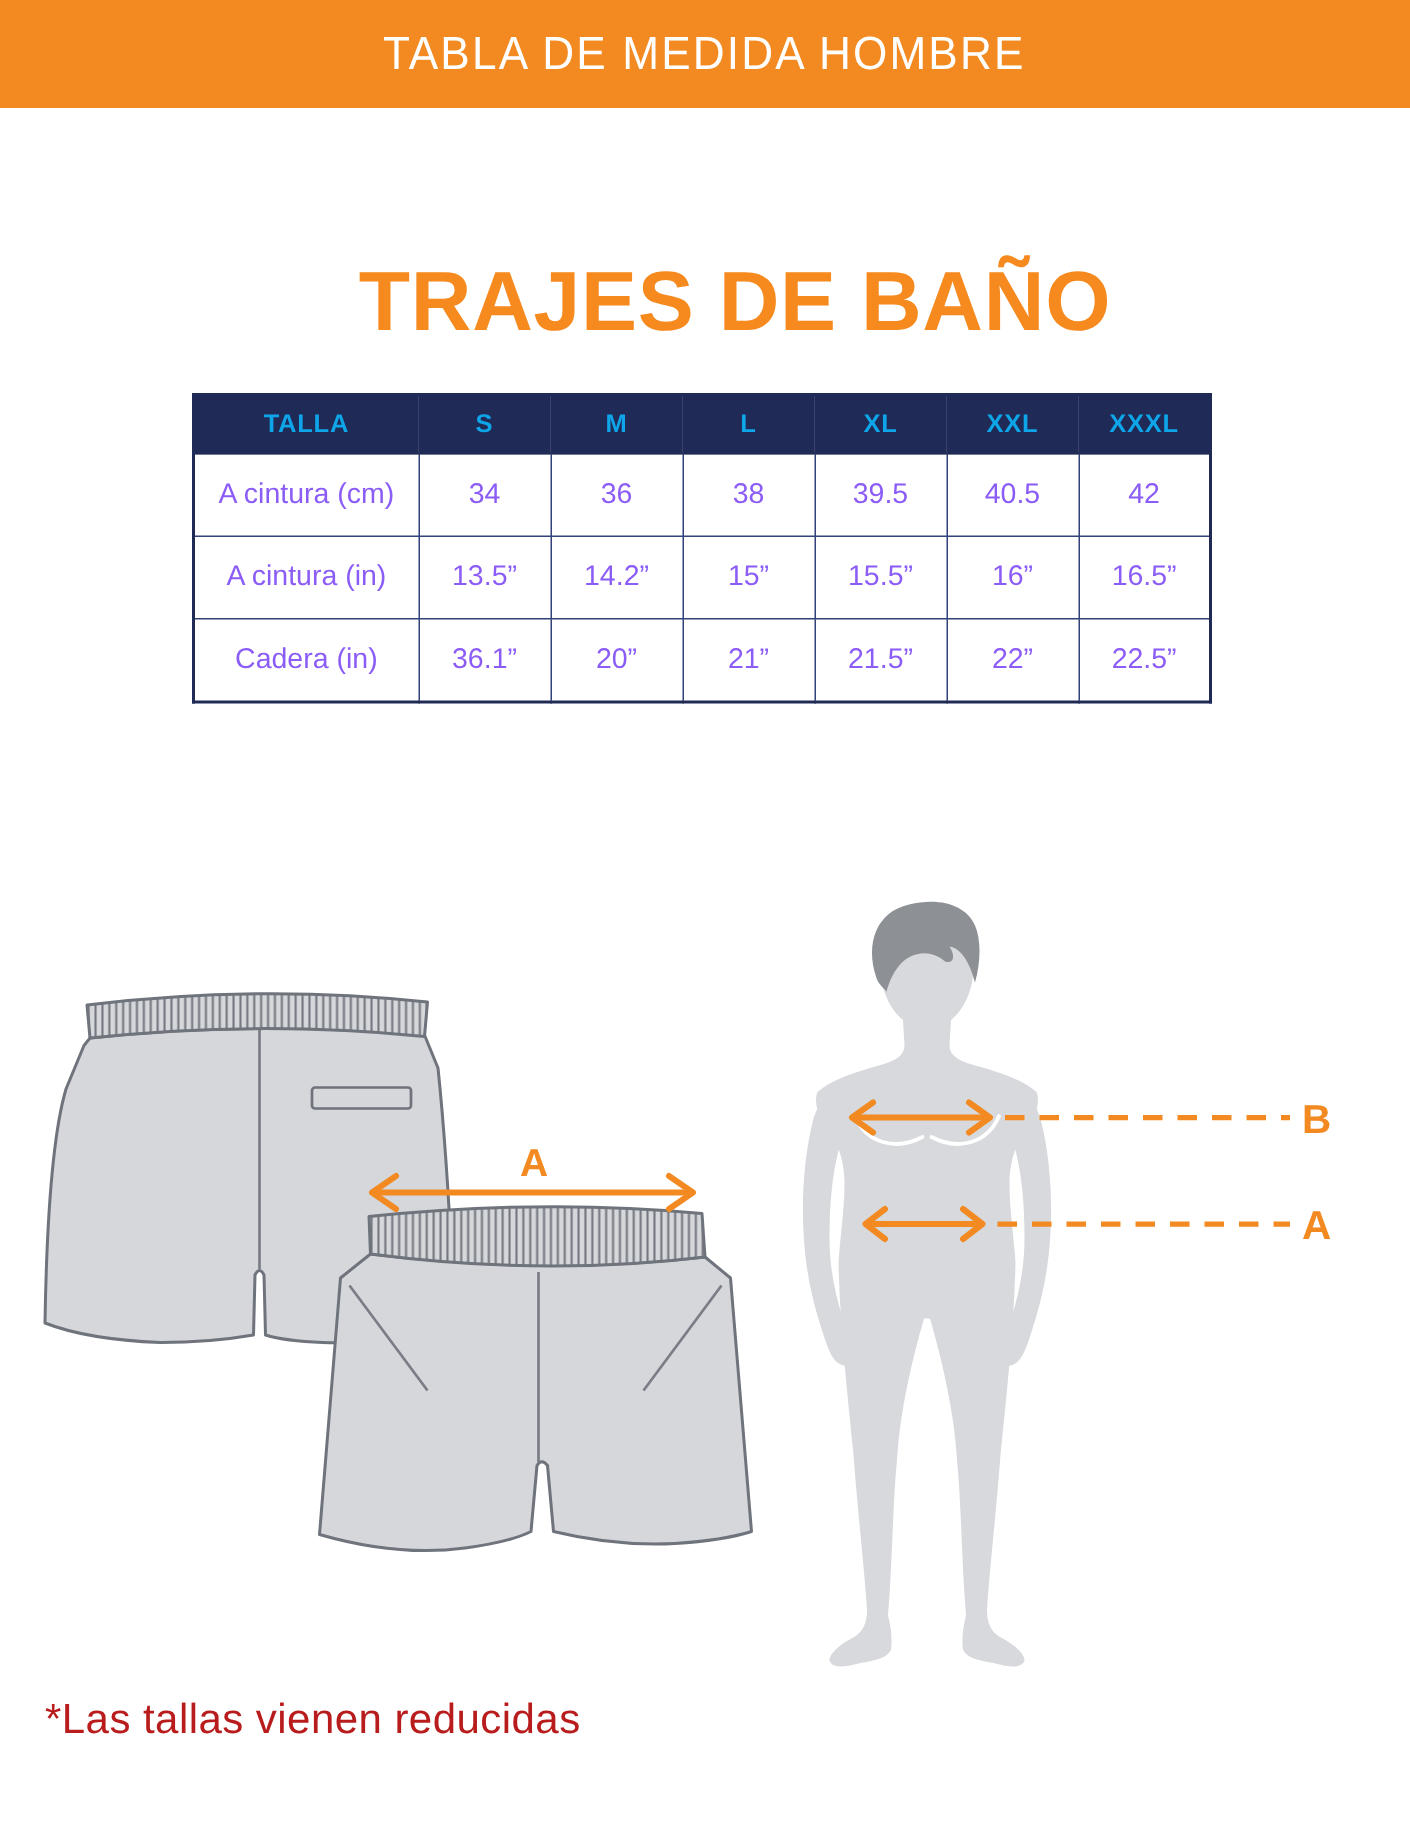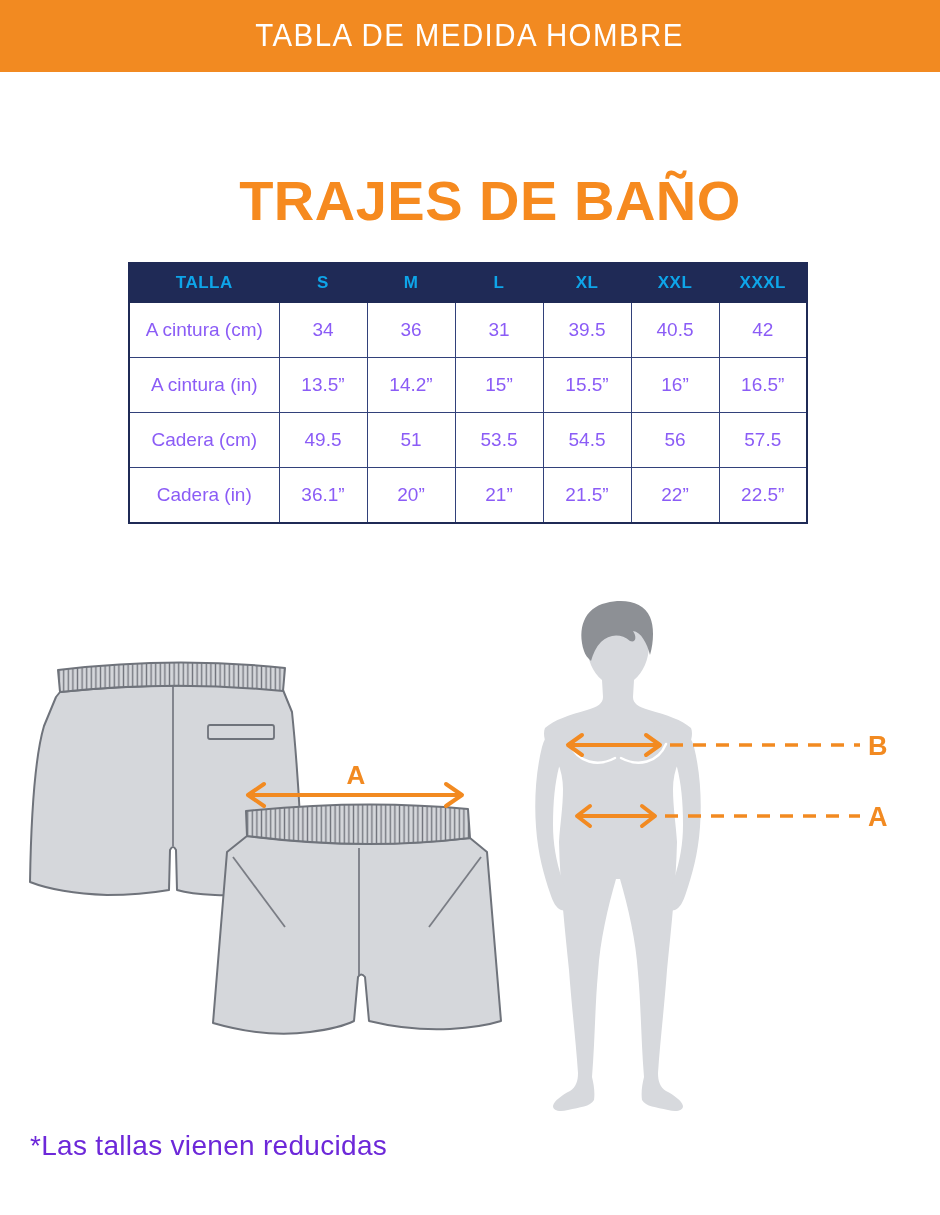"31" td { text: 31 -> 38 }
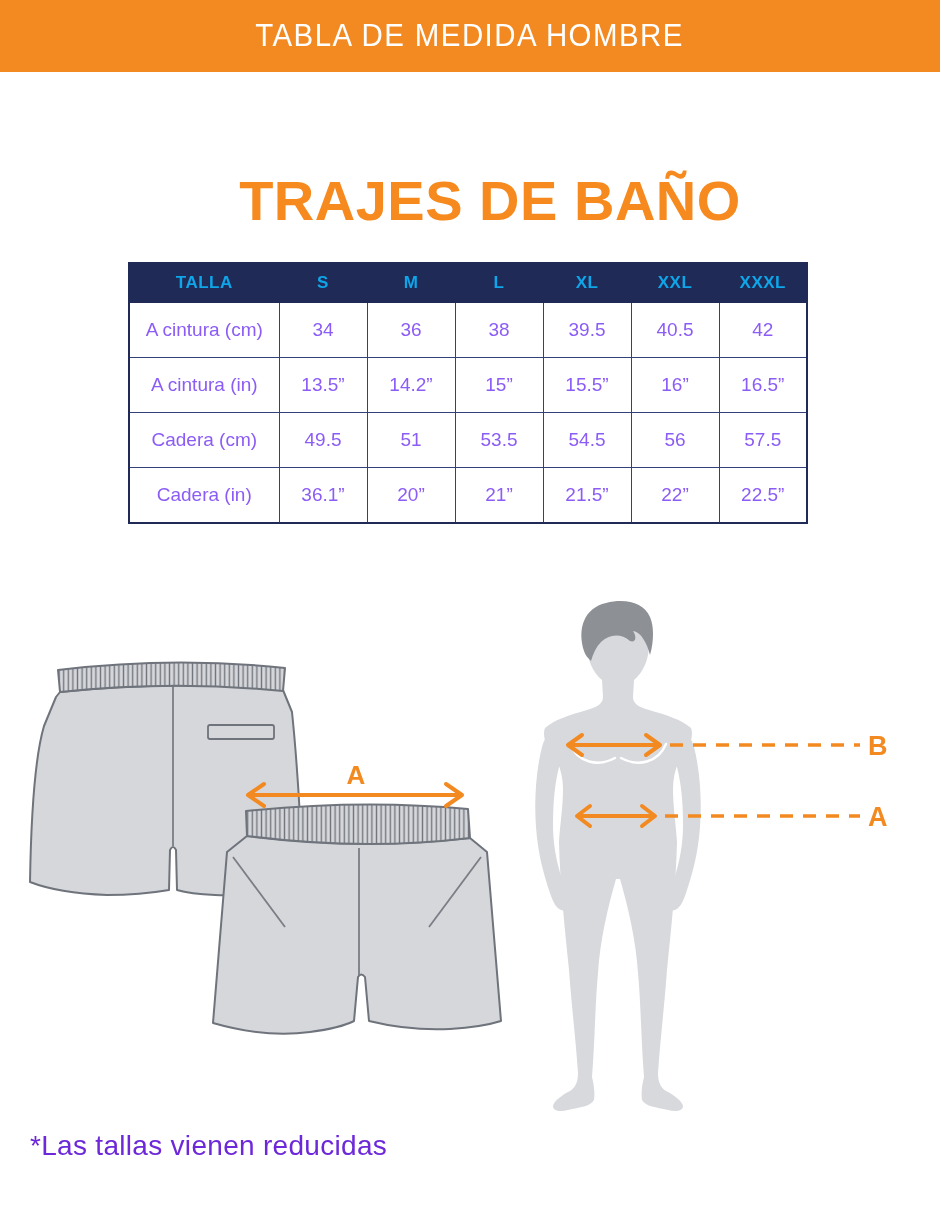"Cadera (cm)" tr { html: <tr> <td>Cadera (cm)</td> <td>49.5</td> <td>51</td> <td>53.5</td> <td>54.5</td> <td>56</td> <td>57.5</td> </tr> -> none }
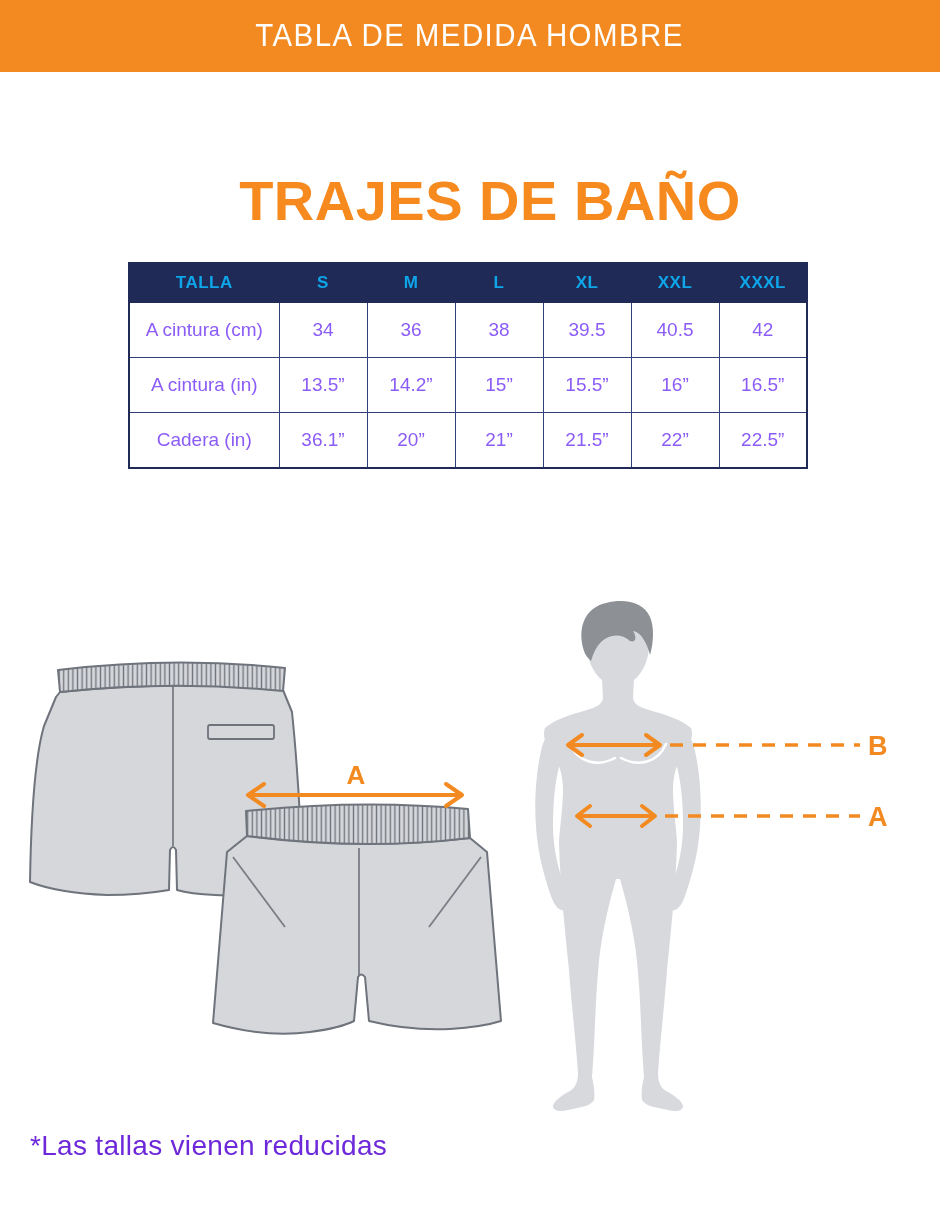"*Las tallas vienen reducidas" .footnote { color: #6d28d9 -> #b91c1c }
